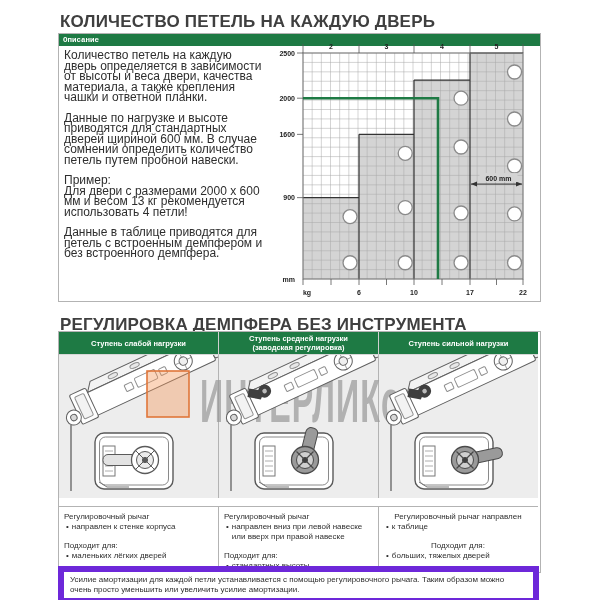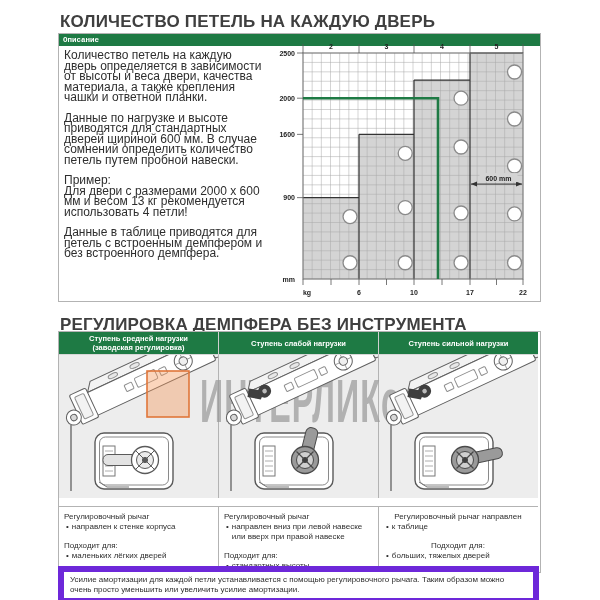"Ступень средней нагрузки" div.hdr-cell { order: before "Ступень слабой нагрузки" -> after "Ступень слабой нагрузки" }
